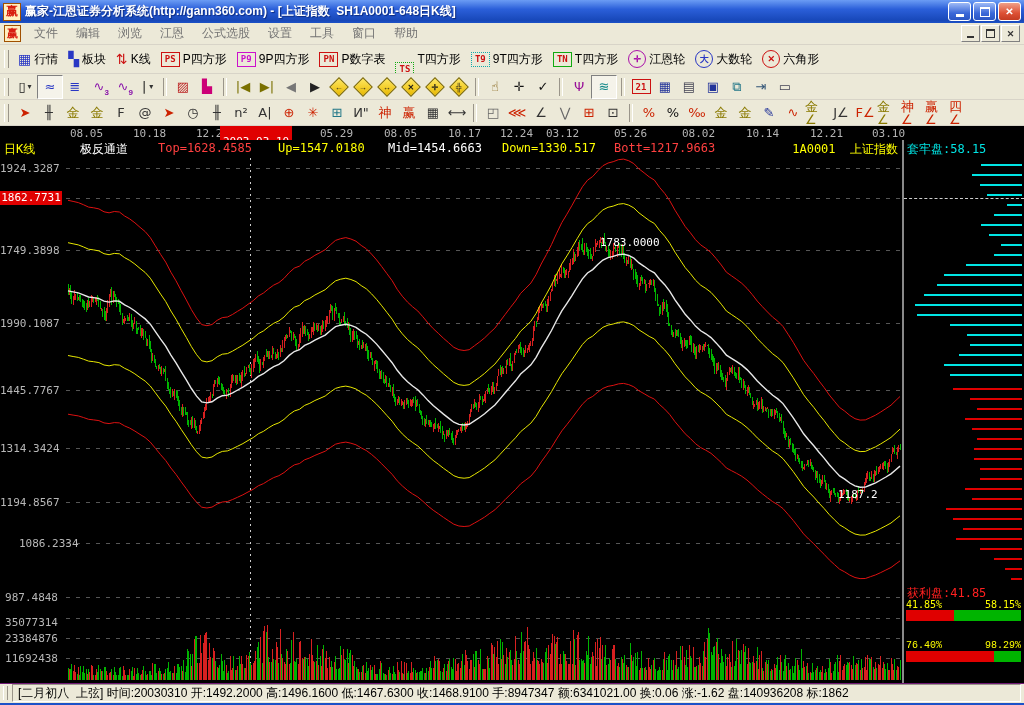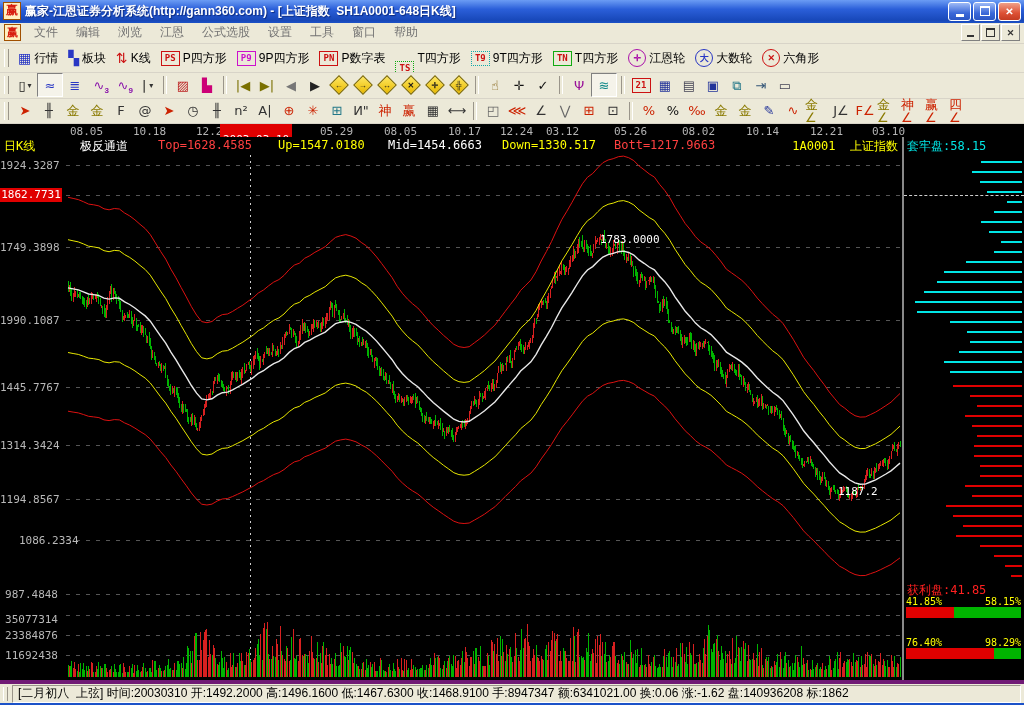"76.40%" div.glabels { font-family: none -> Liberation Mono, monospace }
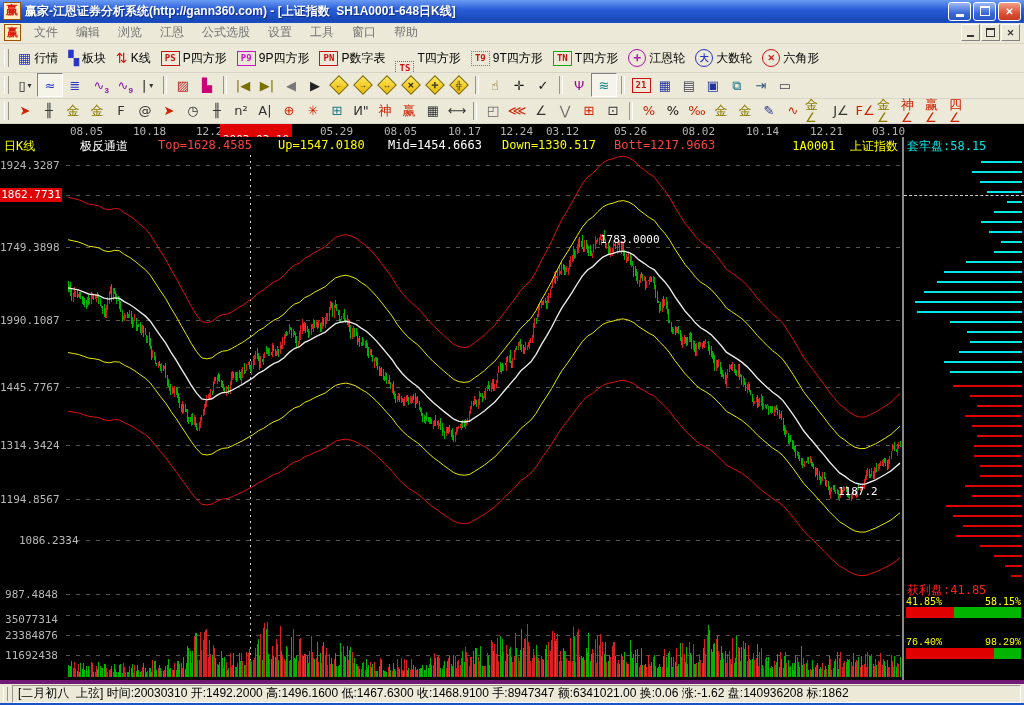"[二月初八 上弦] 时间:20030310 开:1492.2000" #statusbar { border-top: 4px solid #701a75 -> 1px solid #701a75 }
